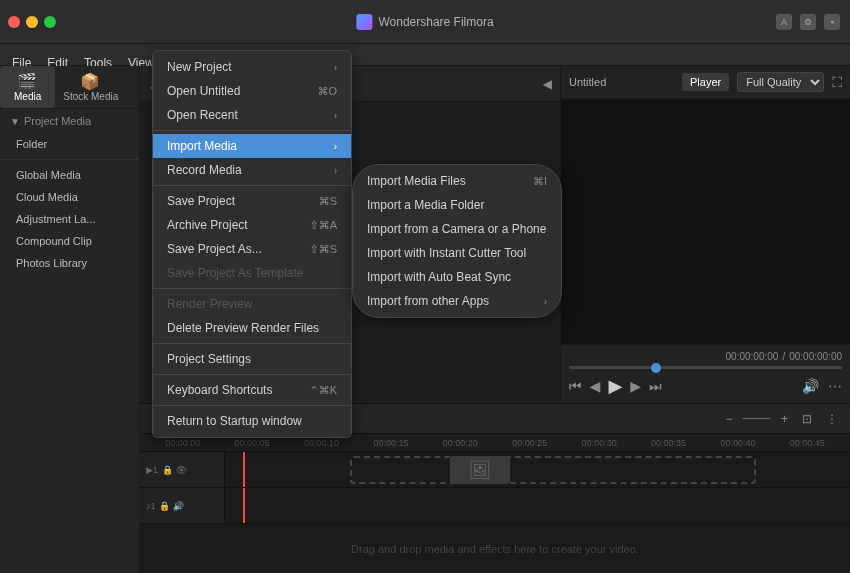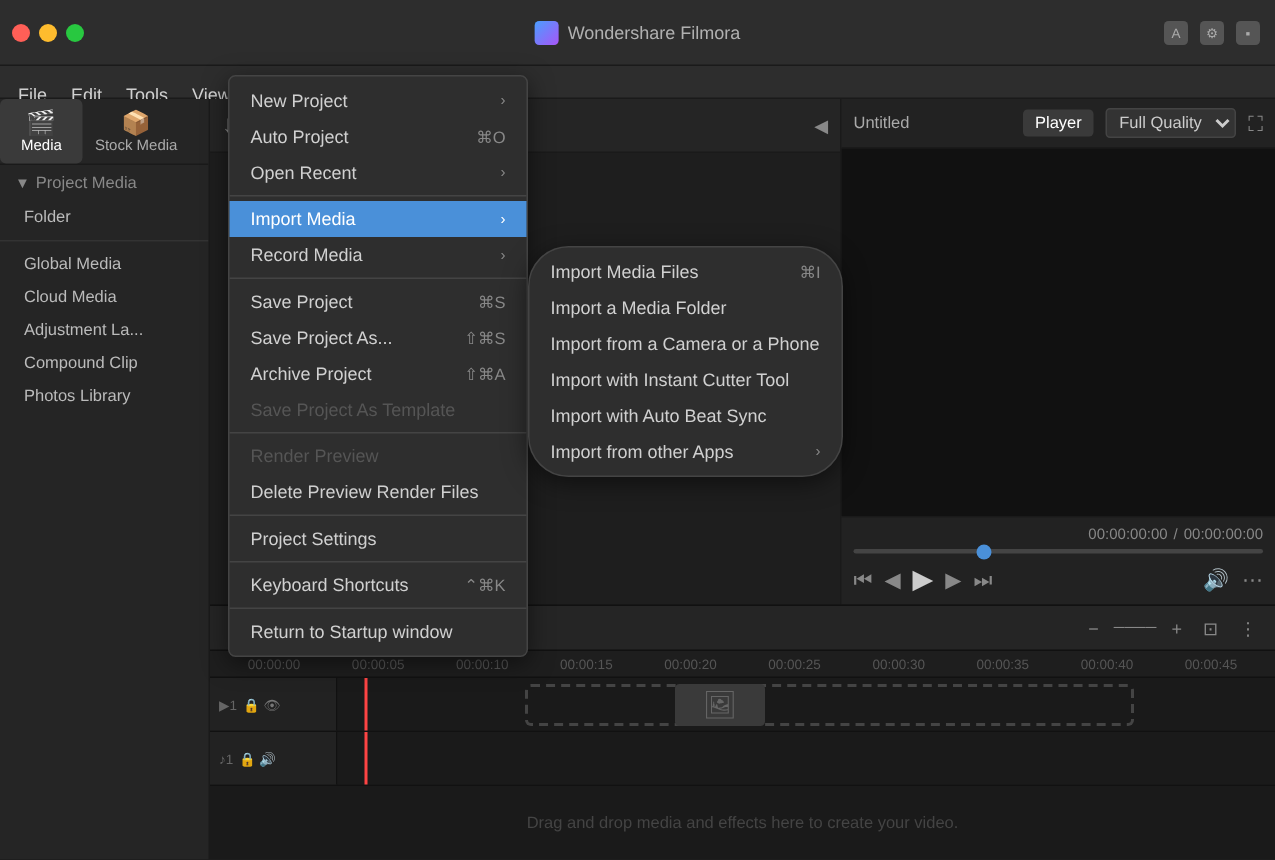"Auto Project" span { text: Auto Project -> Open Untitled }
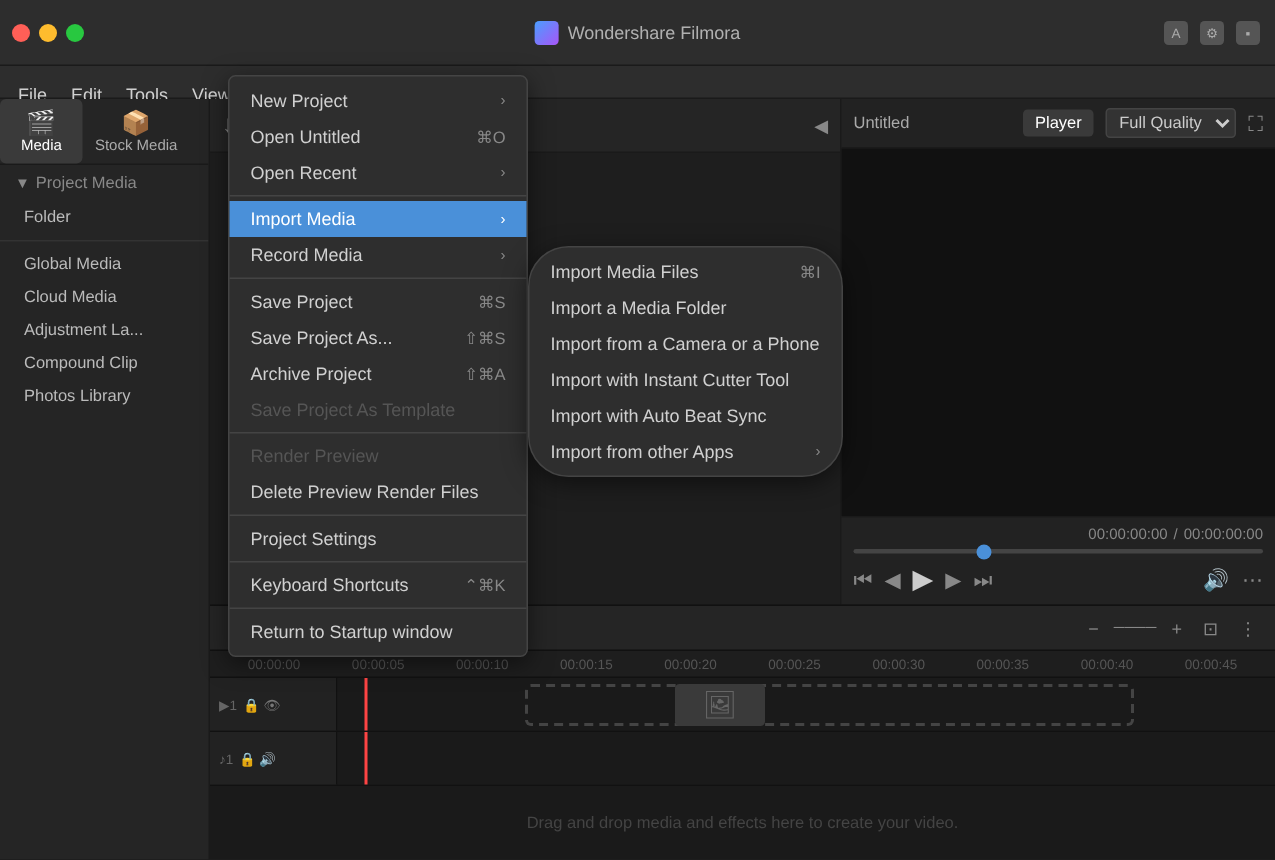"Save Project As..." div.menu-entry { order: before "Archive Project" -> after "Archive Project" }
